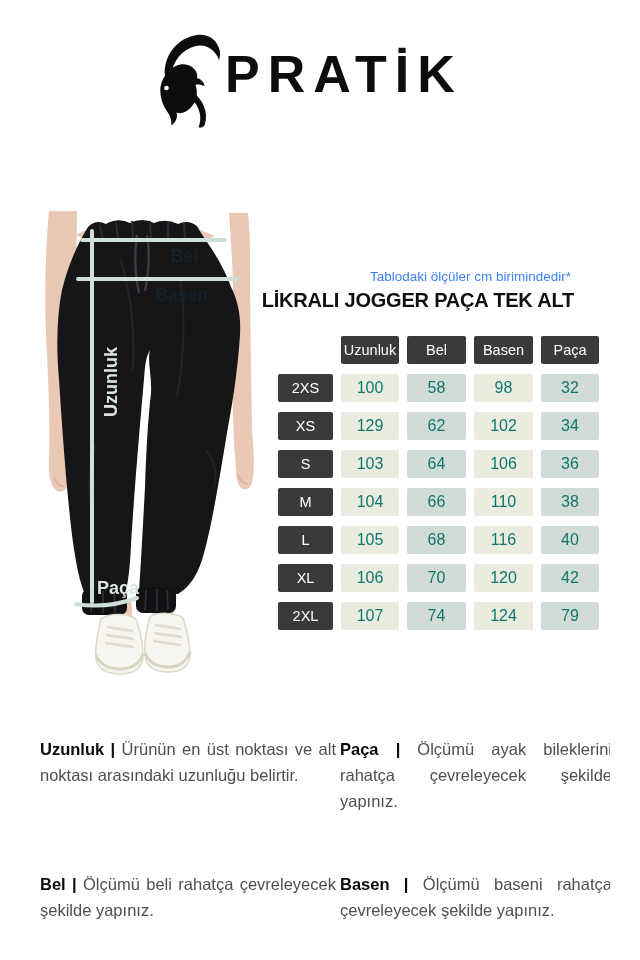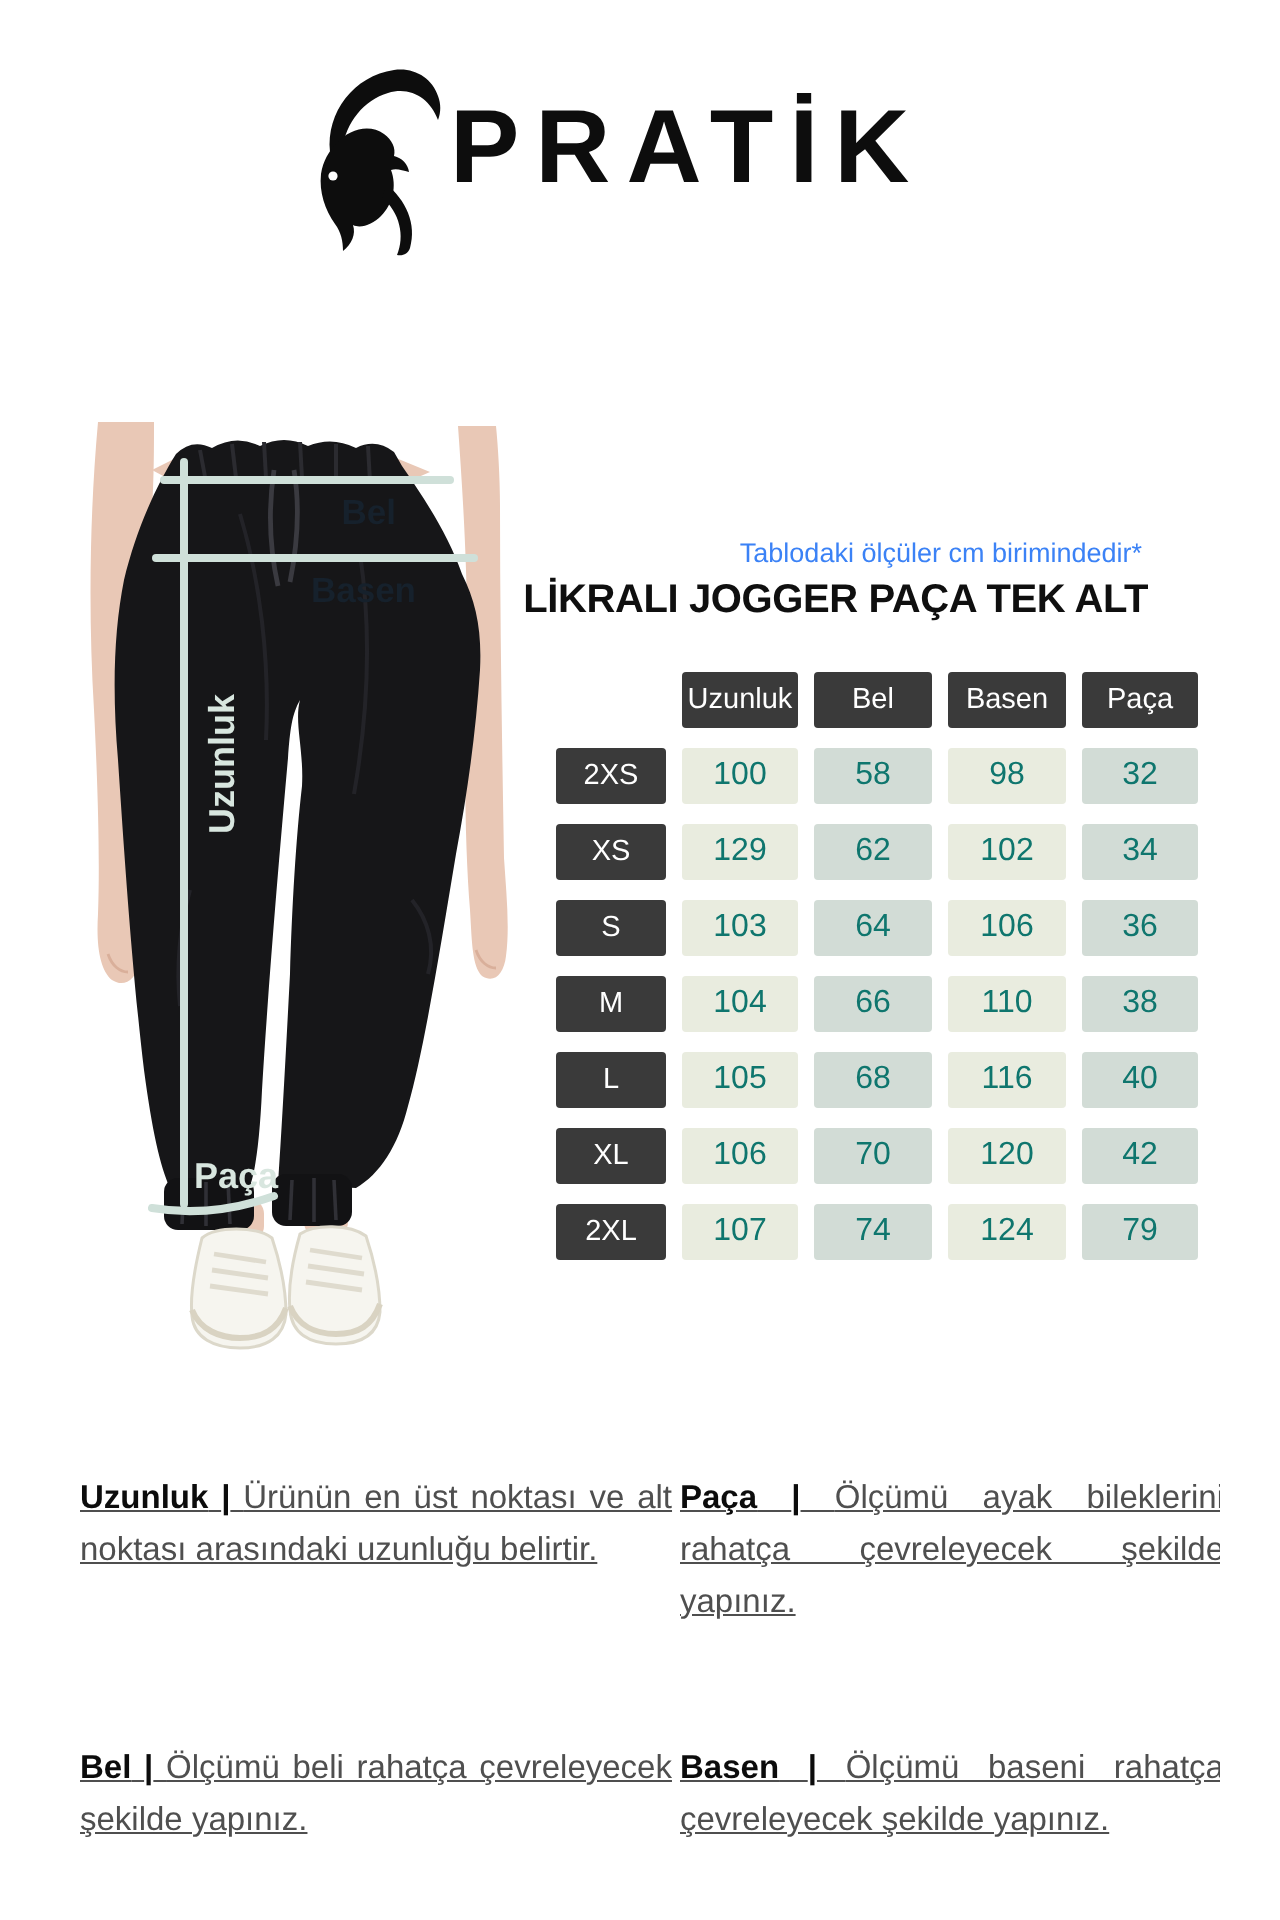"Uzunluk | Ürünün en üst" .def { text-decoration: underline -> none }
